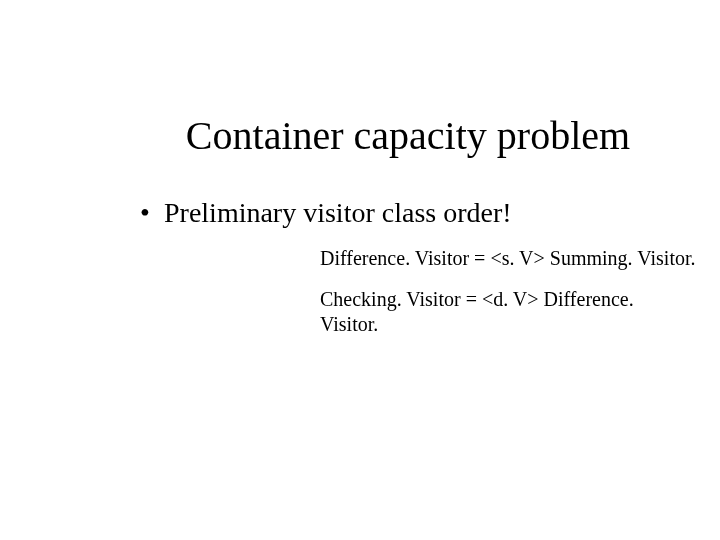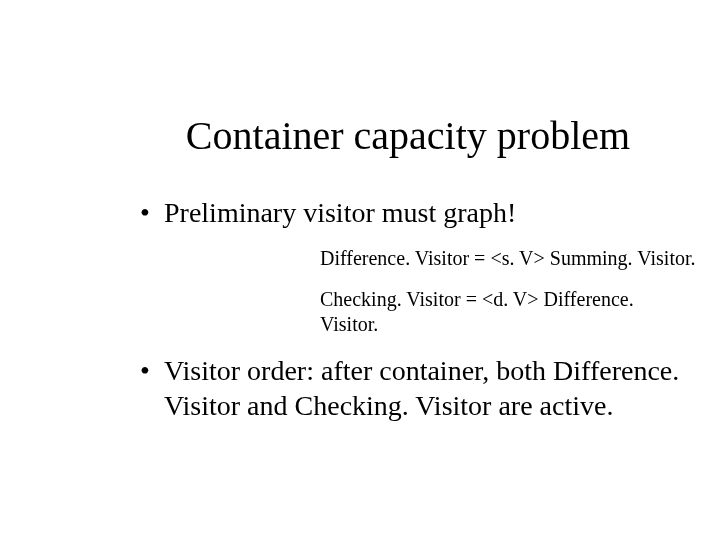"Preliminary visitor must graph!" li { text: must graph -> class order }
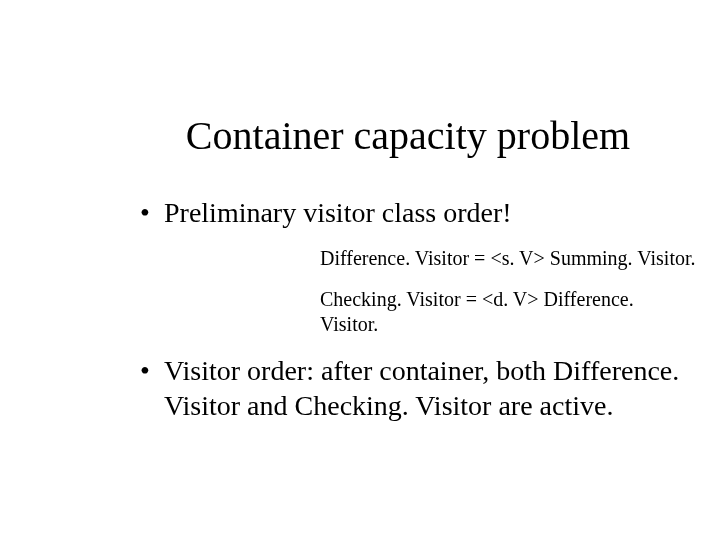"Visitor order: after container, both" li { html: <li>Visitor order: after container, both Difference. Visitor and Checking. Visitor are active.</li> -> none }
